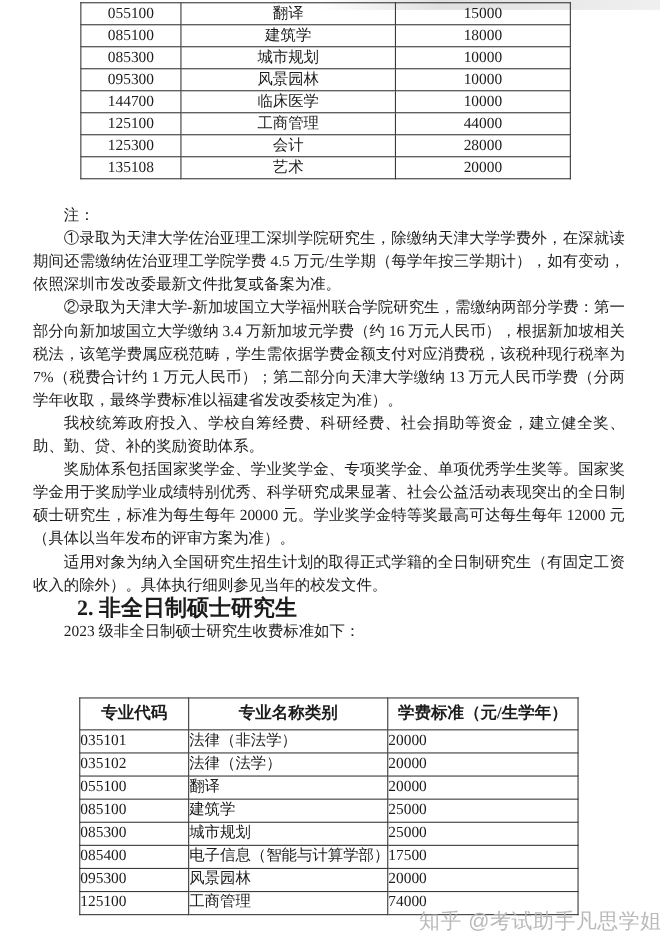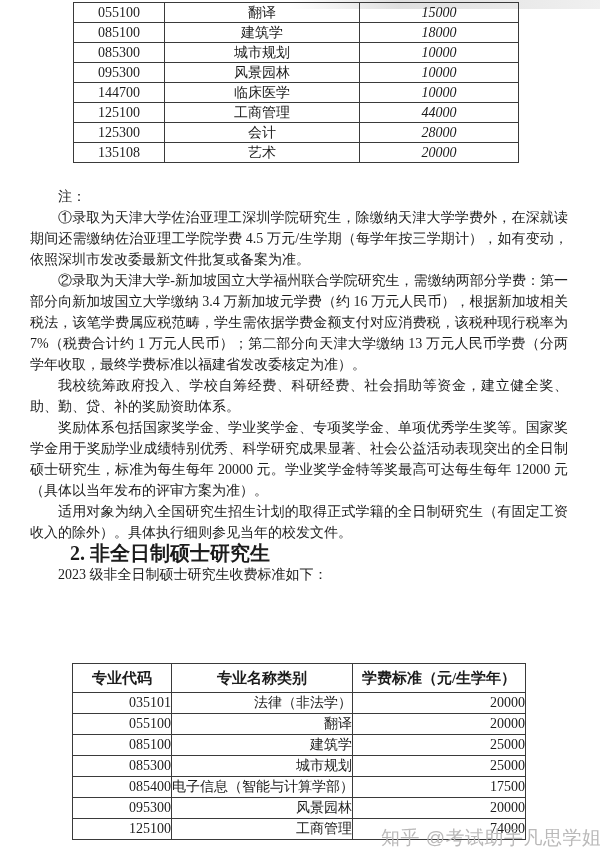"15000" .t1 .c-fee { font-style: italic -> none }
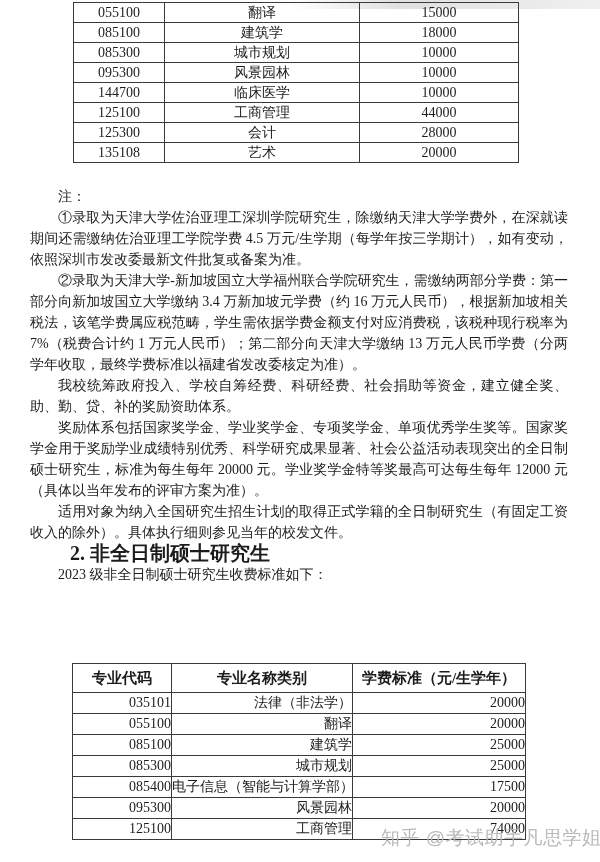"专业代码" .t2 { top: 663px -> 634px }
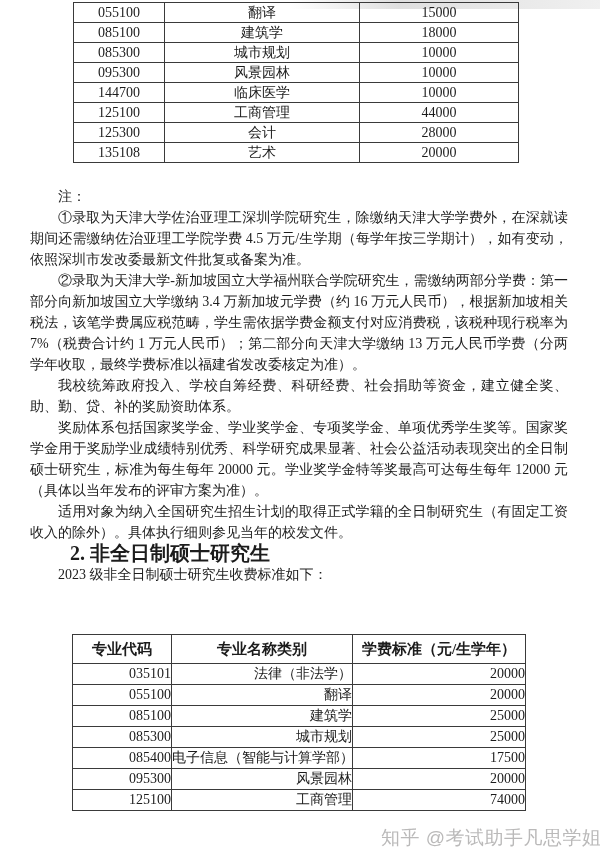"035101" .t2 td { text-align: right -> left }
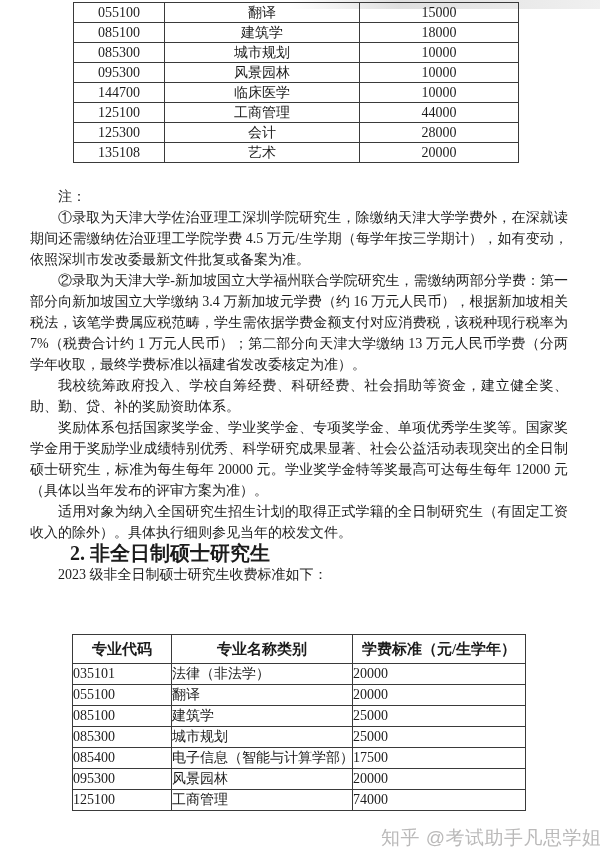"035102" tr { html: none -> <tr> <td>035102</td> <td>法律（法学）</td> <td>20000</td> </tr> }
